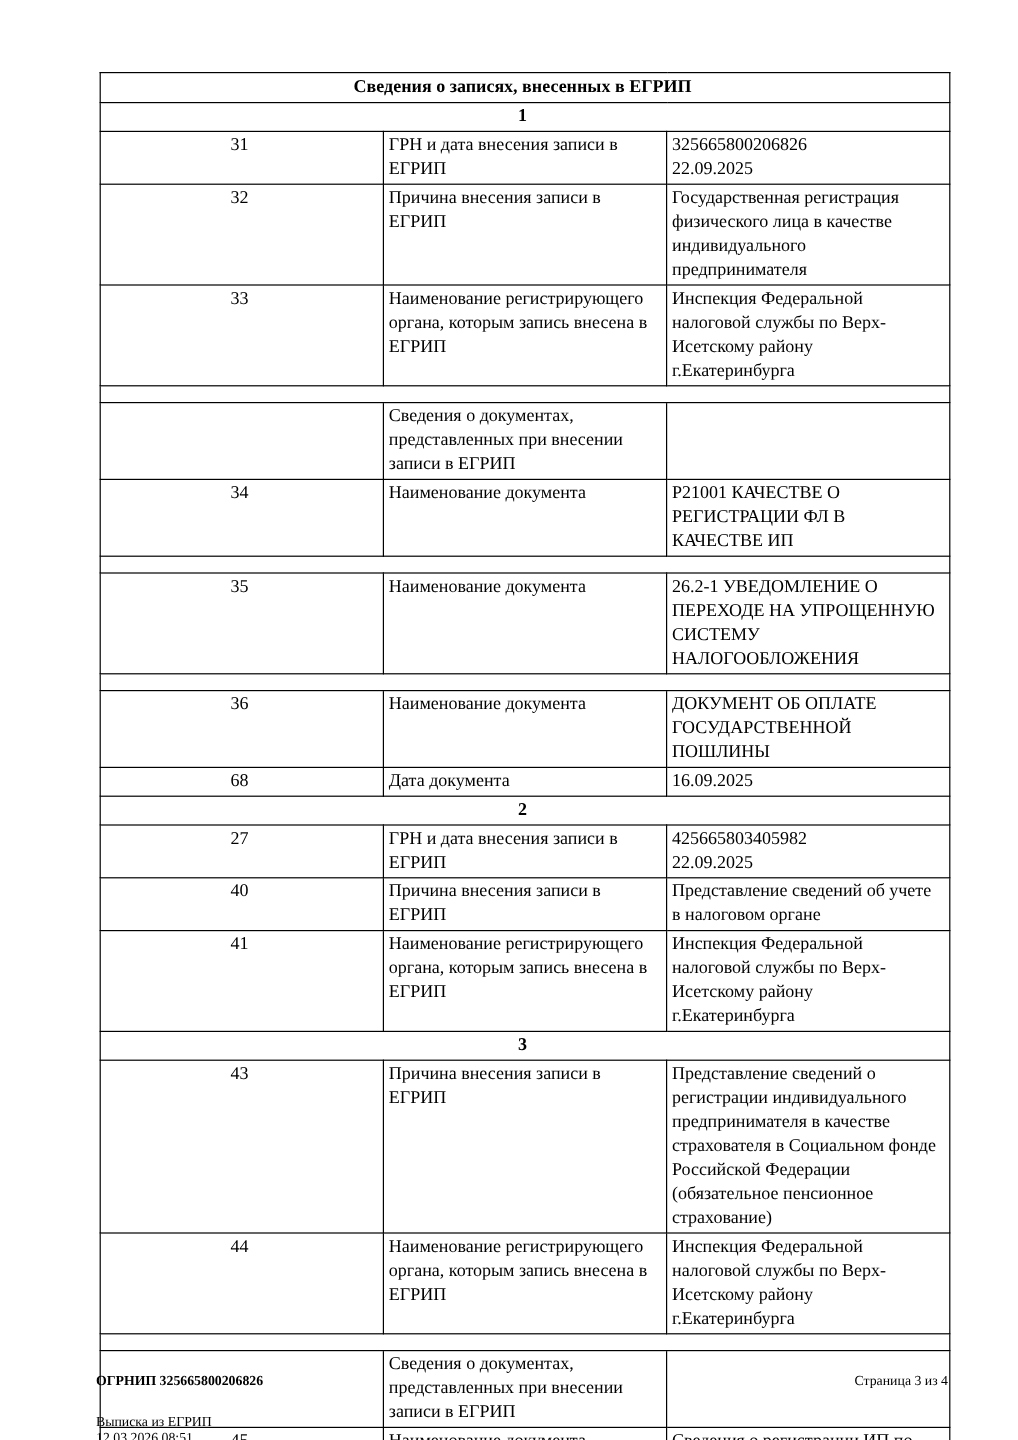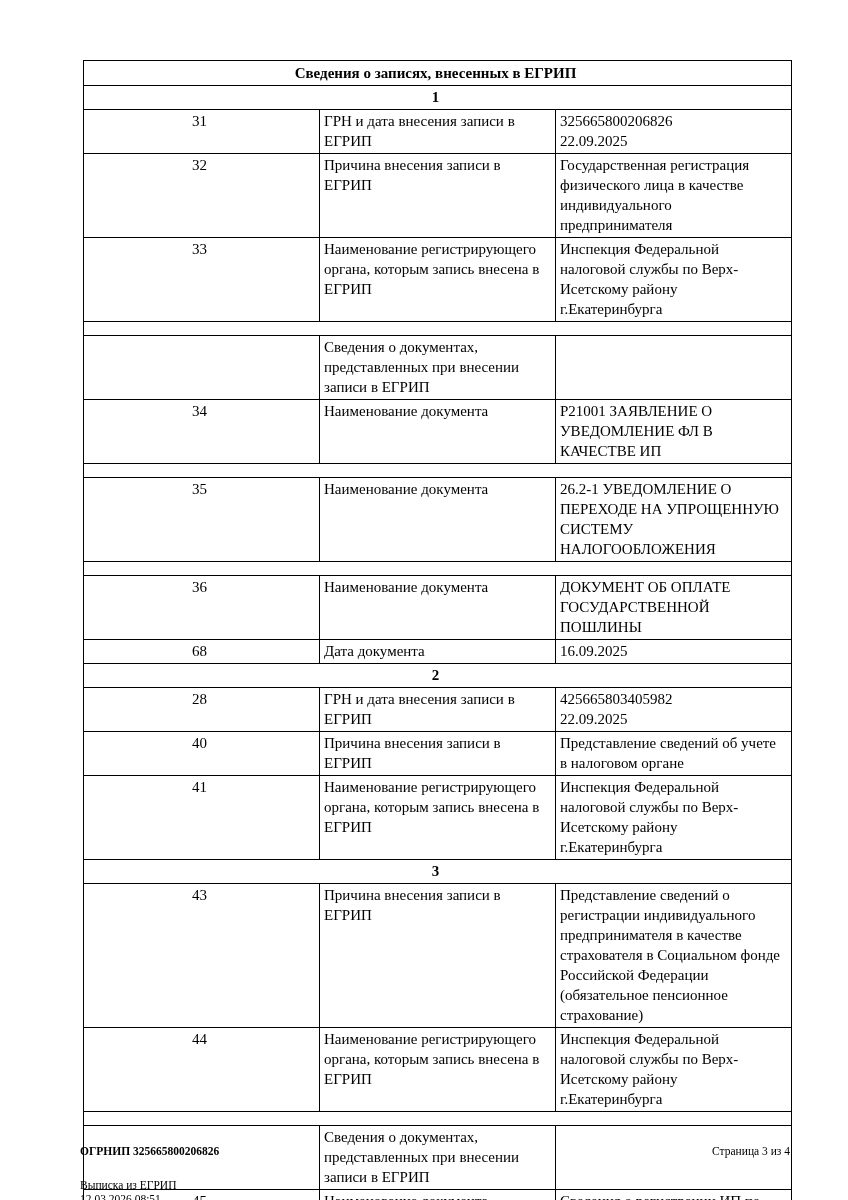"Р21001 ЗАЯВЛЕНИЕ О УВЕДОМЛЕНИЕ ФЛ" td.value-cell { text: ЗАЯВЛЕНИЕ О УВЕДОМЛЕНИЕ -> КАЧЕСТВЕ О РЕГИСТРАЦИИ }
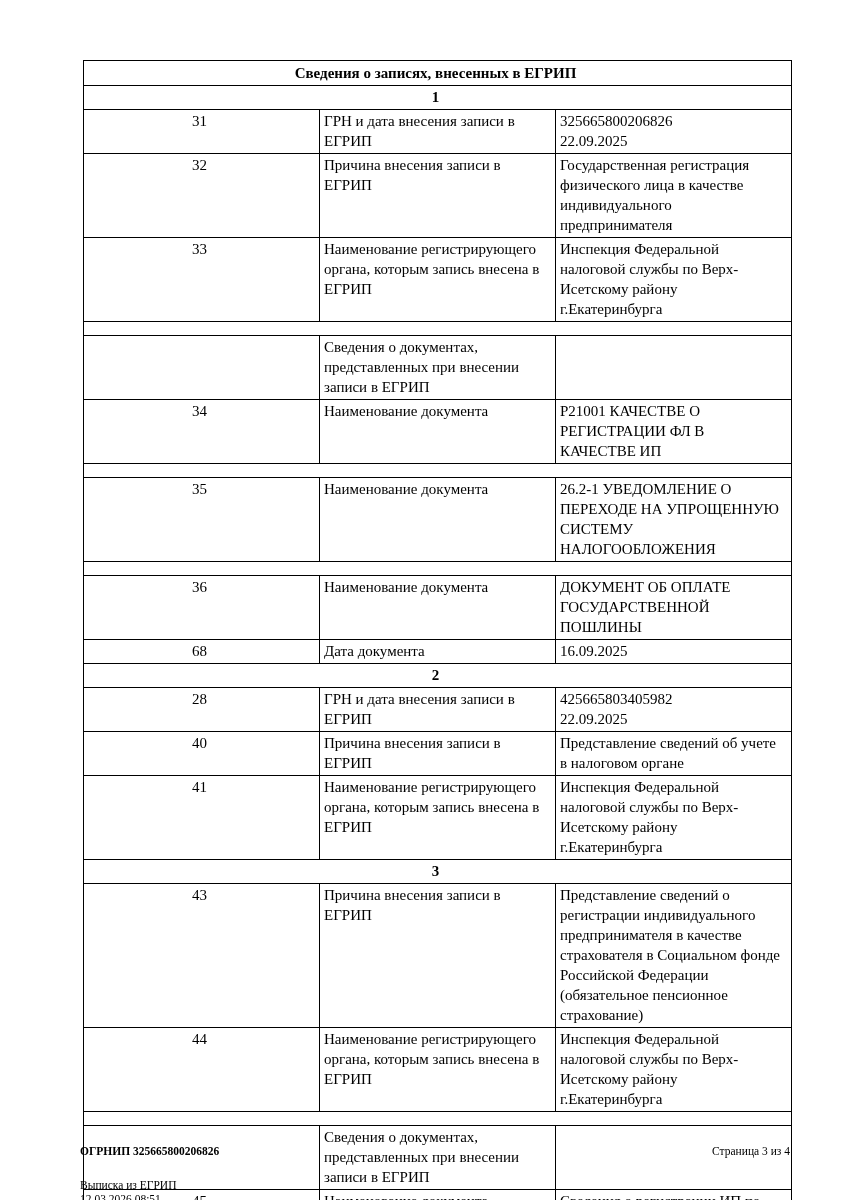"28" td.num-cell { text: 28 -> 27 }
